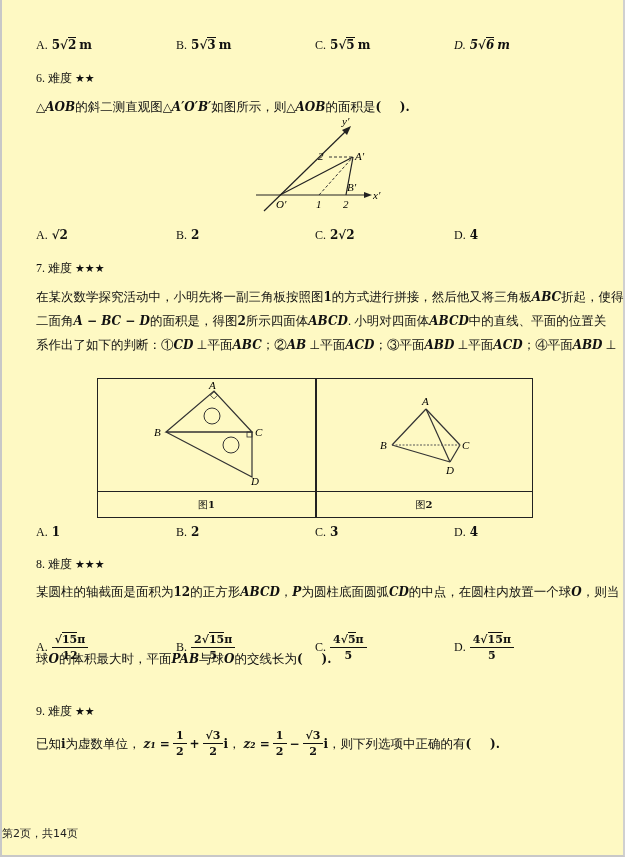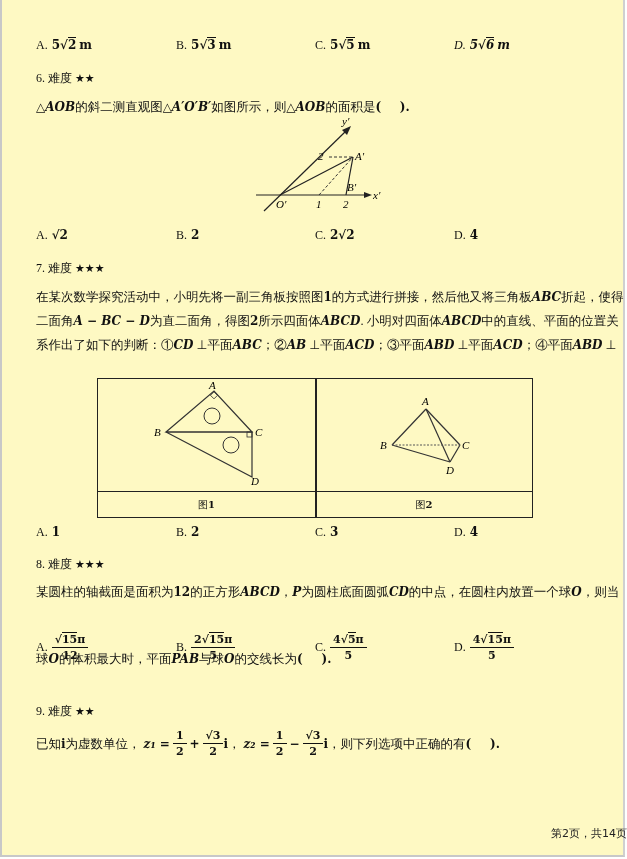"为直二面角，得图" span { text: 为直二面角 -> 的面积是 }
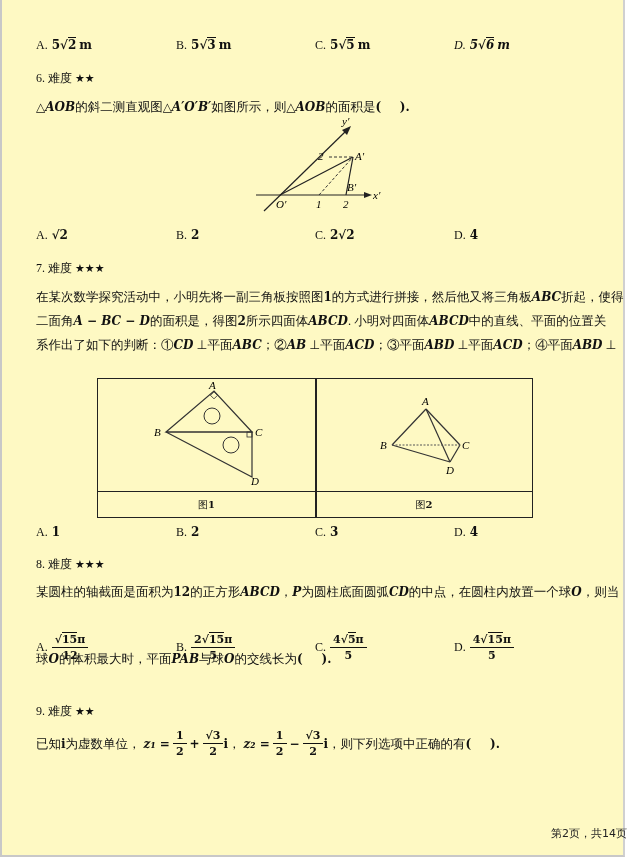"第2页，共14页" .footer { text-align: right -> left }
